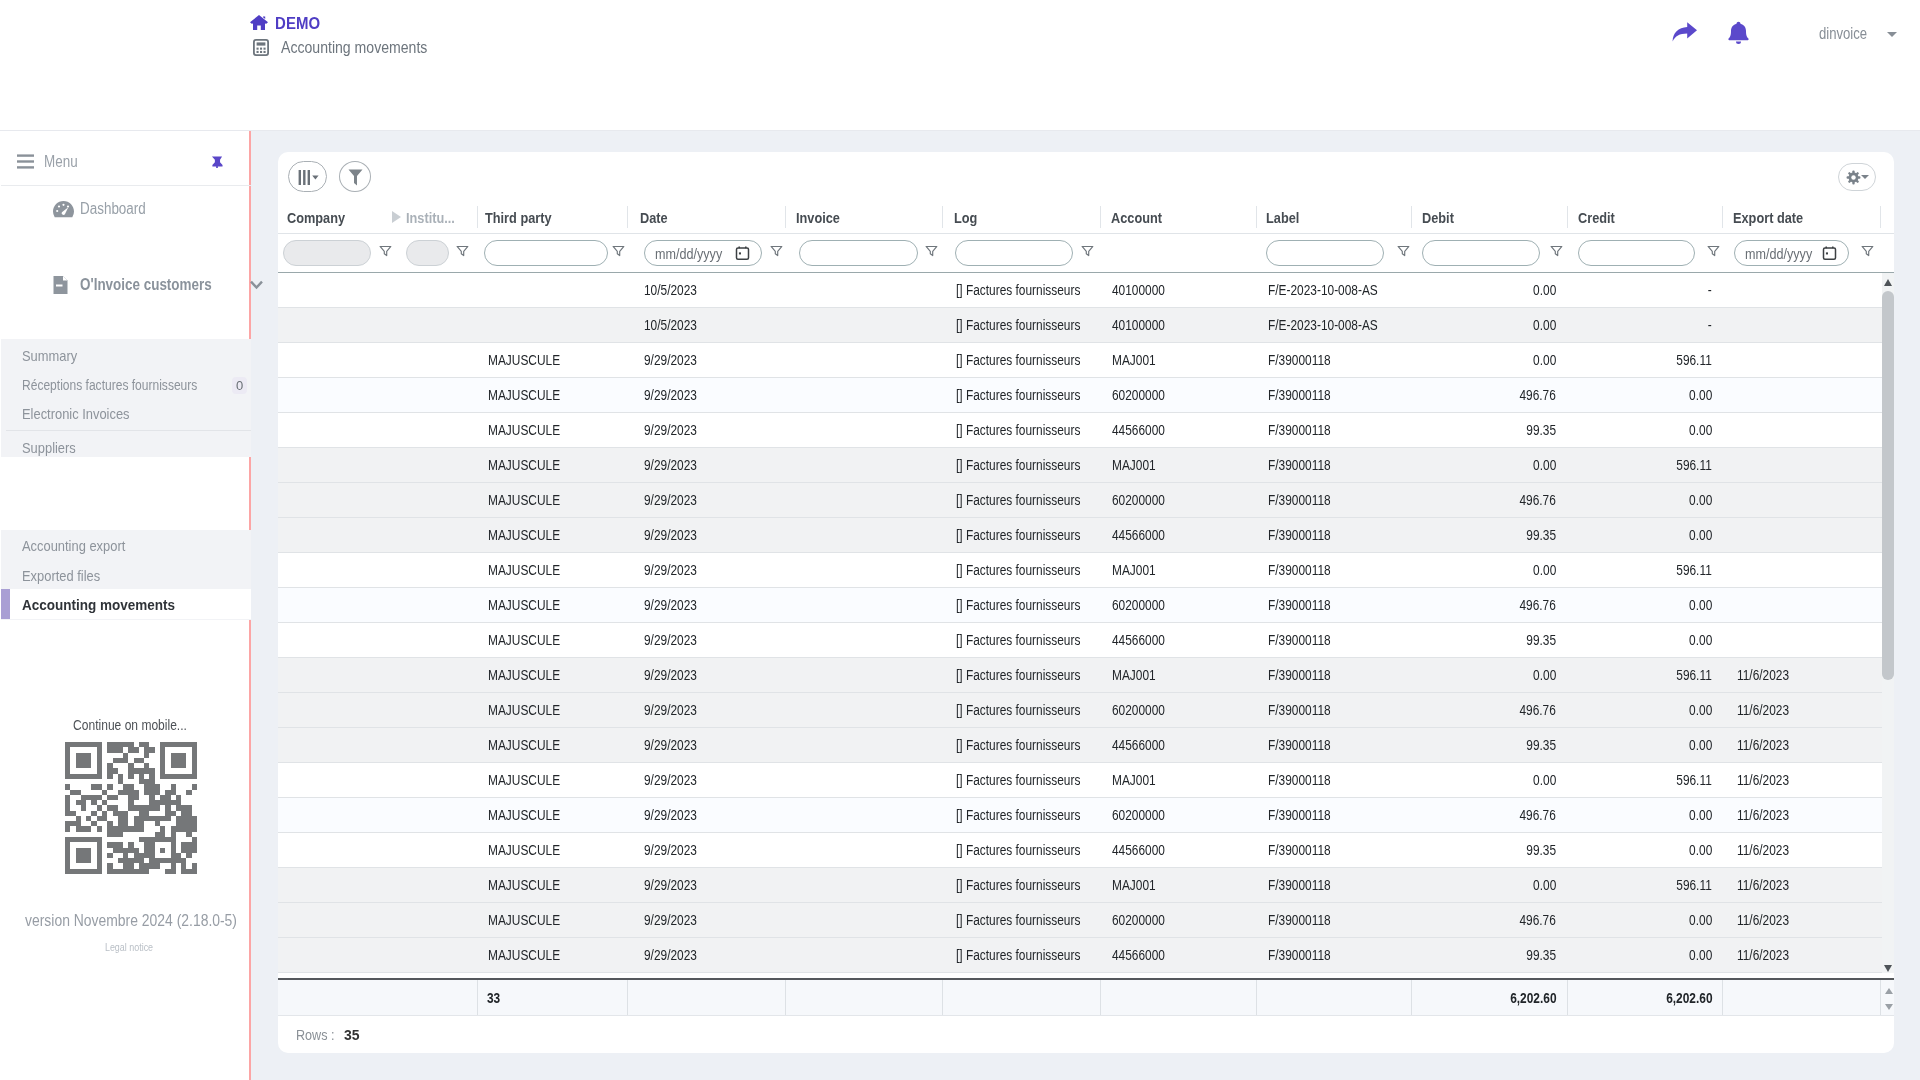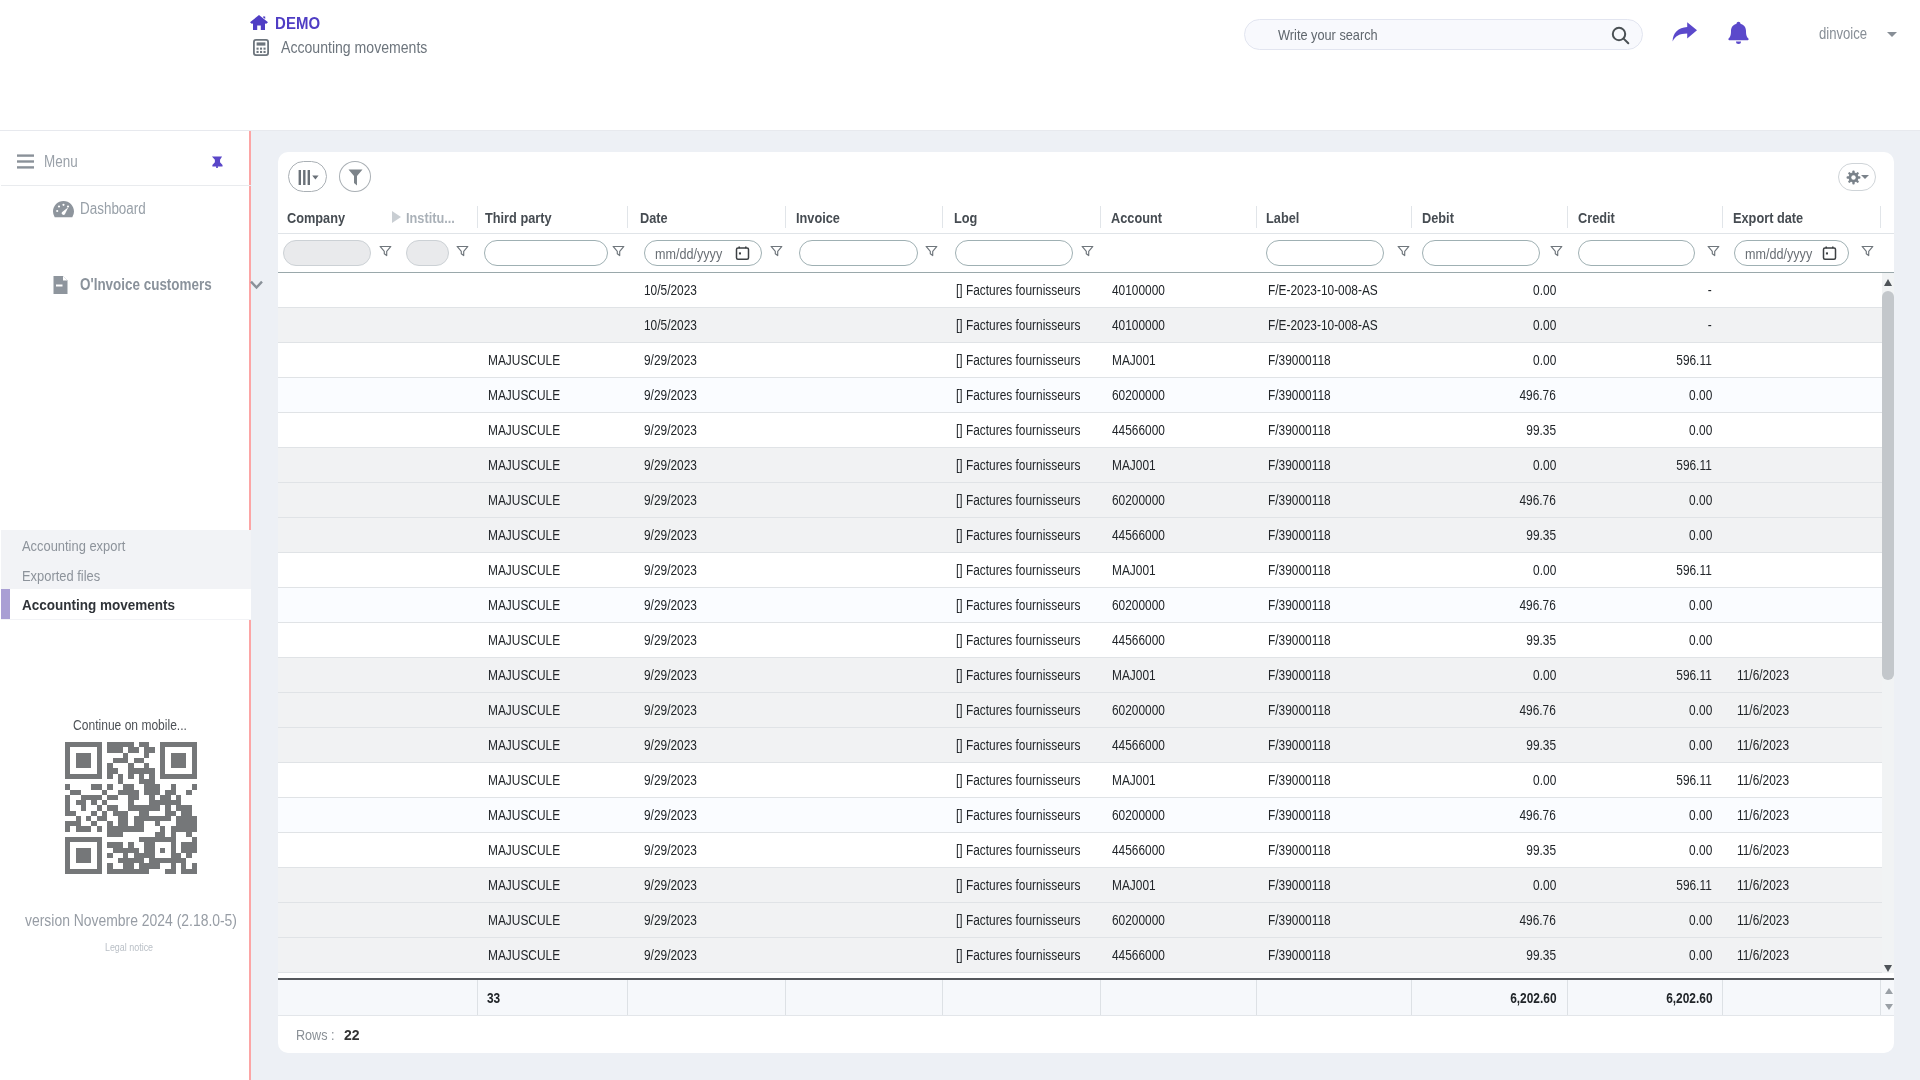"Write your search" div { html: <div> <span>Write your search</span> <svg> <circle></circle> <line></line> </svg> </div> -> none }
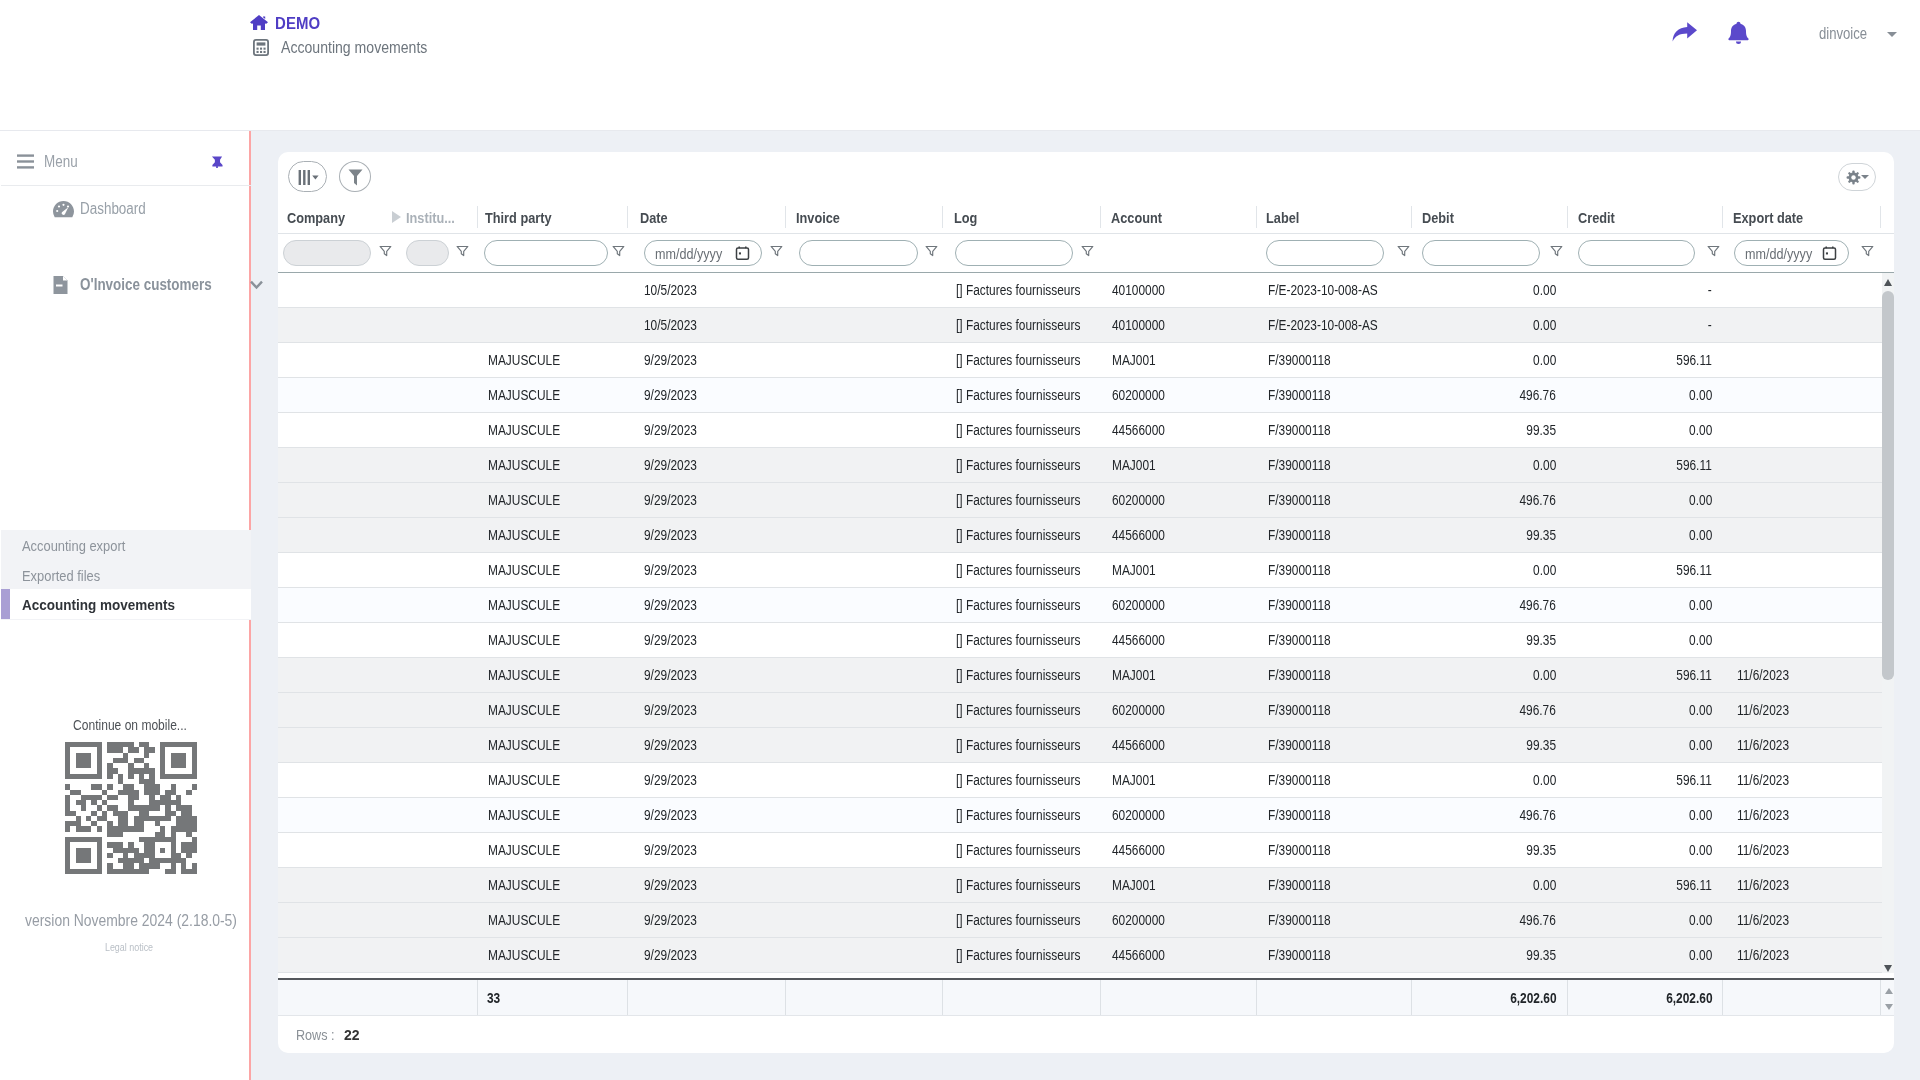"Summary" div.sub { html: none -> <div> <span>Summary</span> <span>Réceptions factures fournisseurs</span> <span>0</span> <span>Electronic Invoices</span> <div></div> <span>Suppliers</span> </div> }
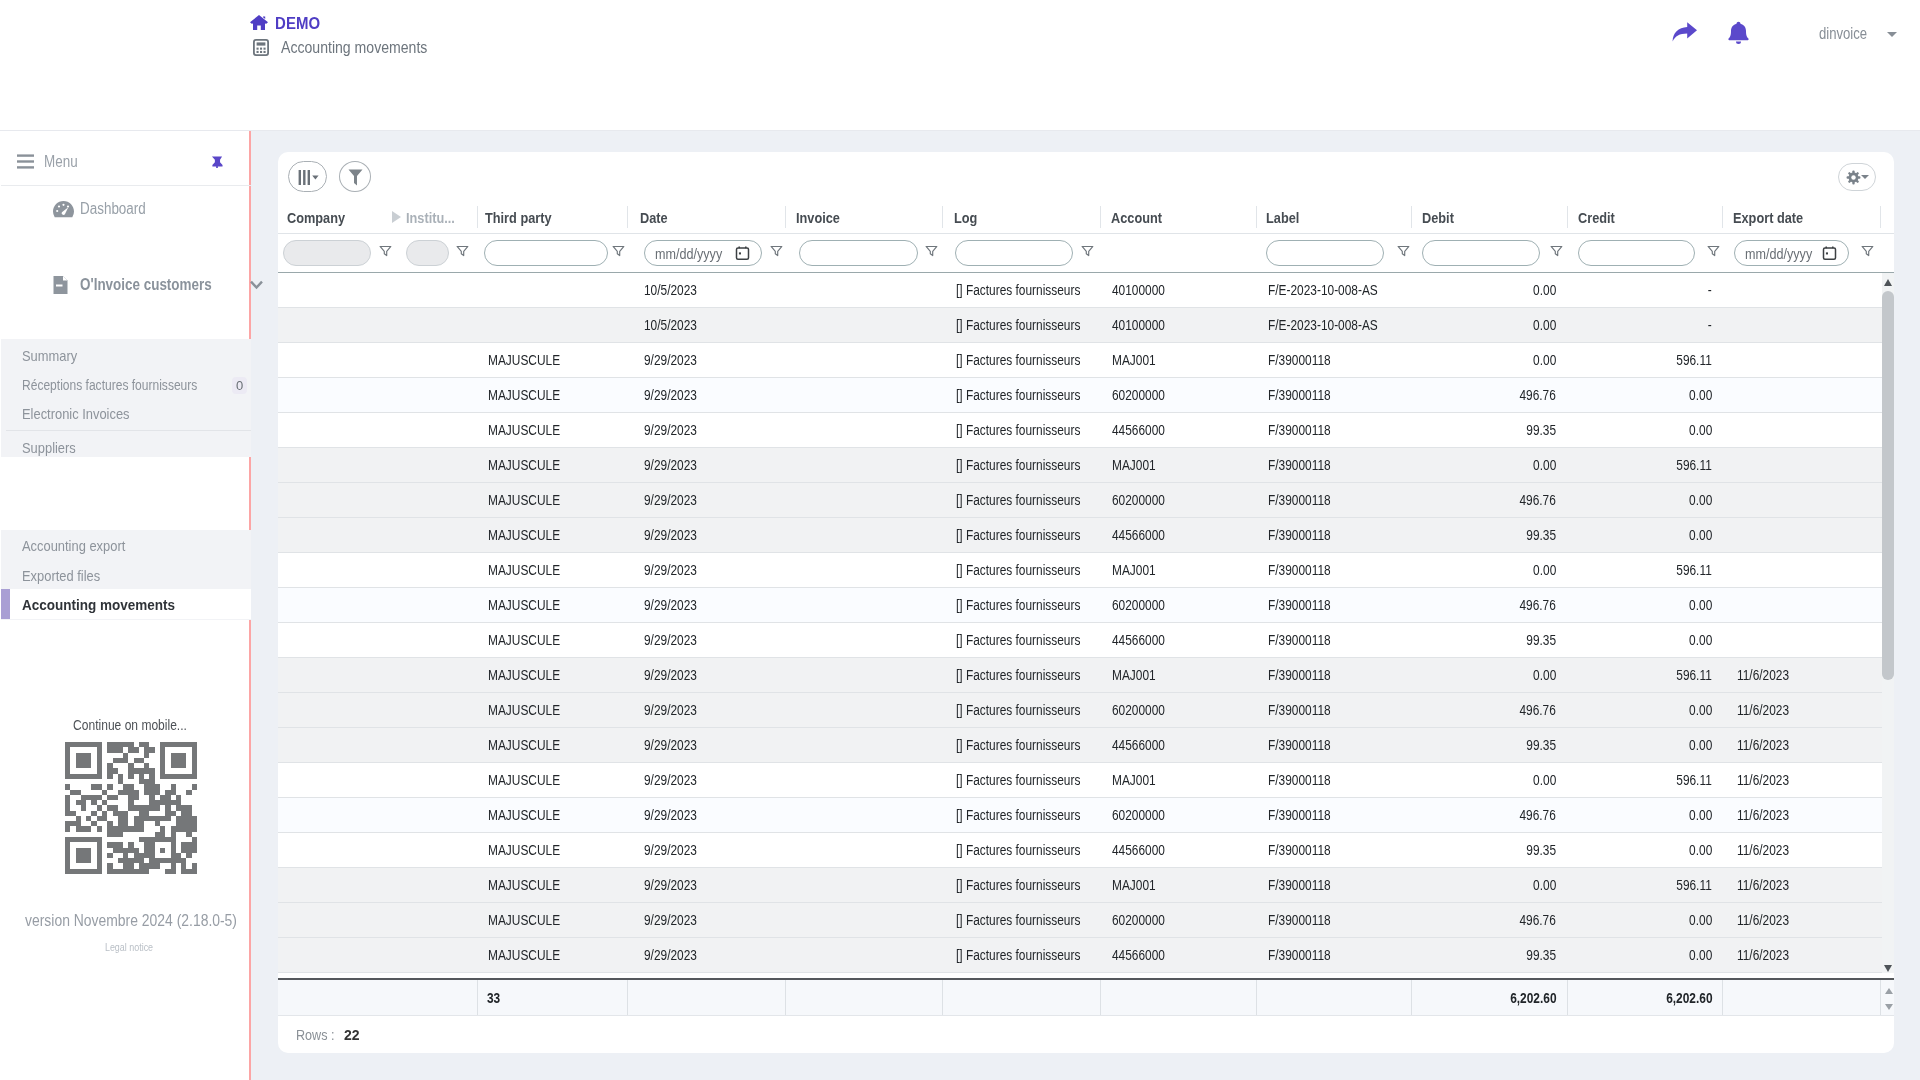"22" span.val { text: 22 -> 35 }
